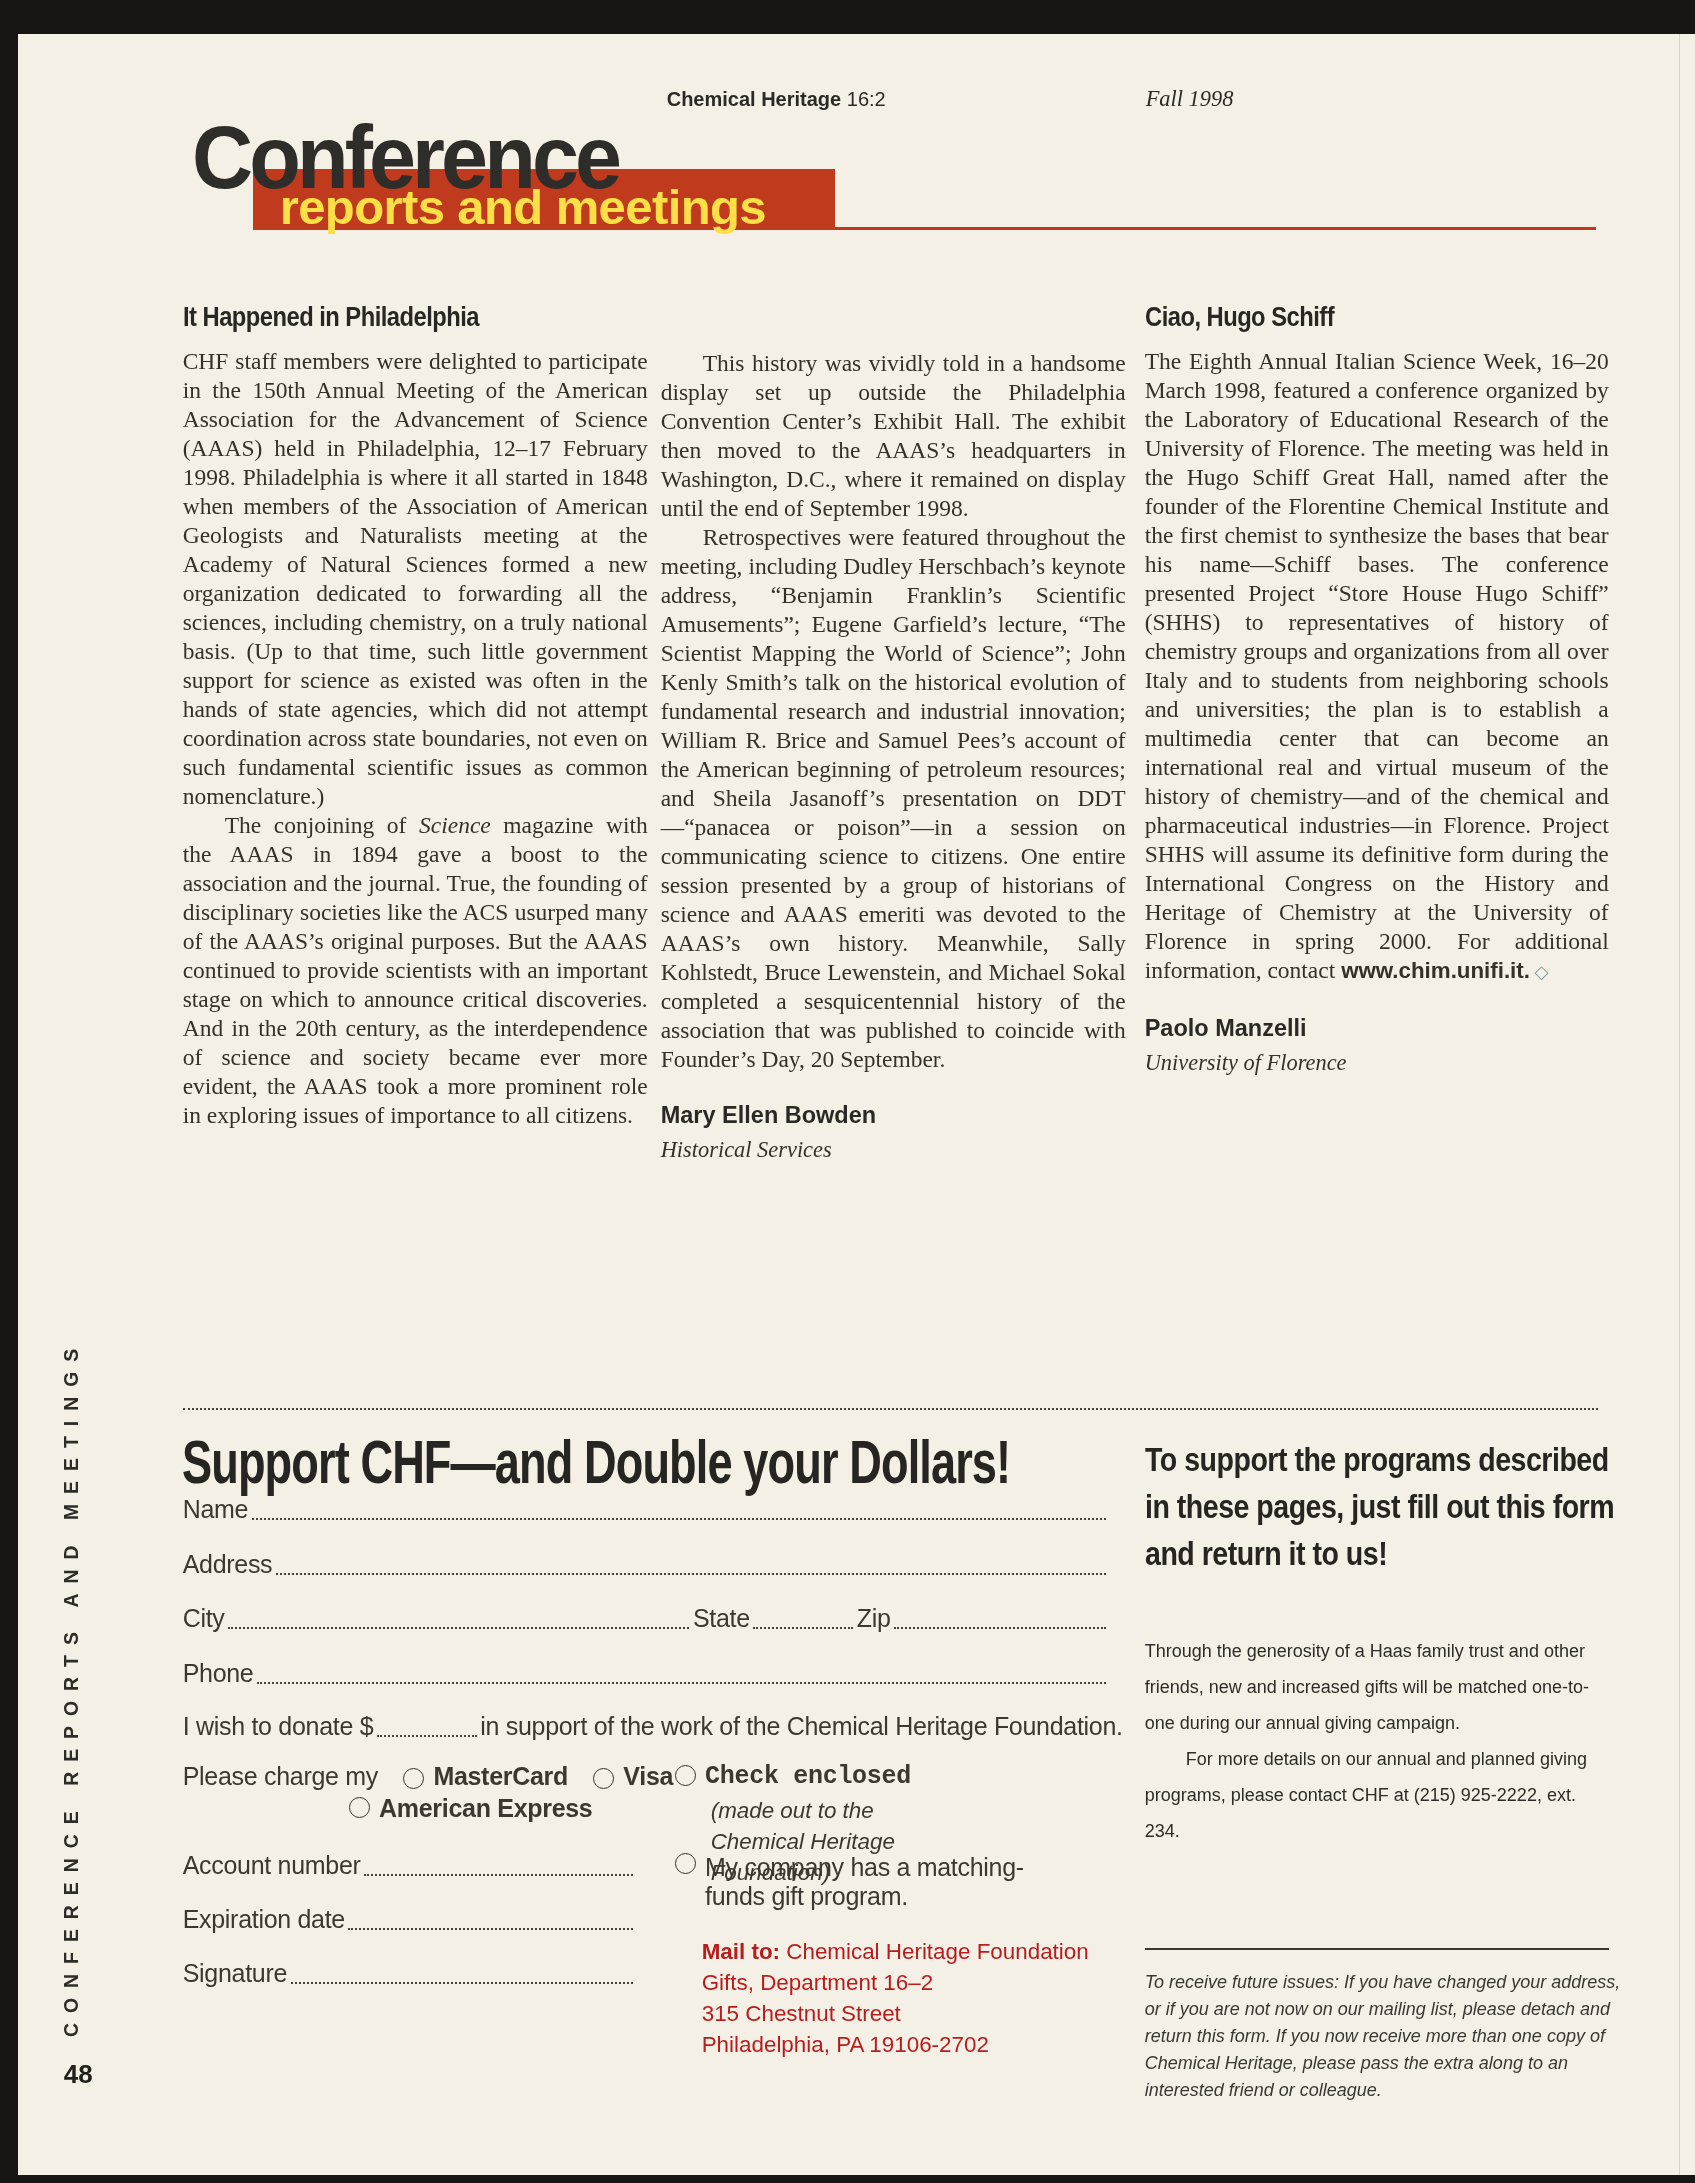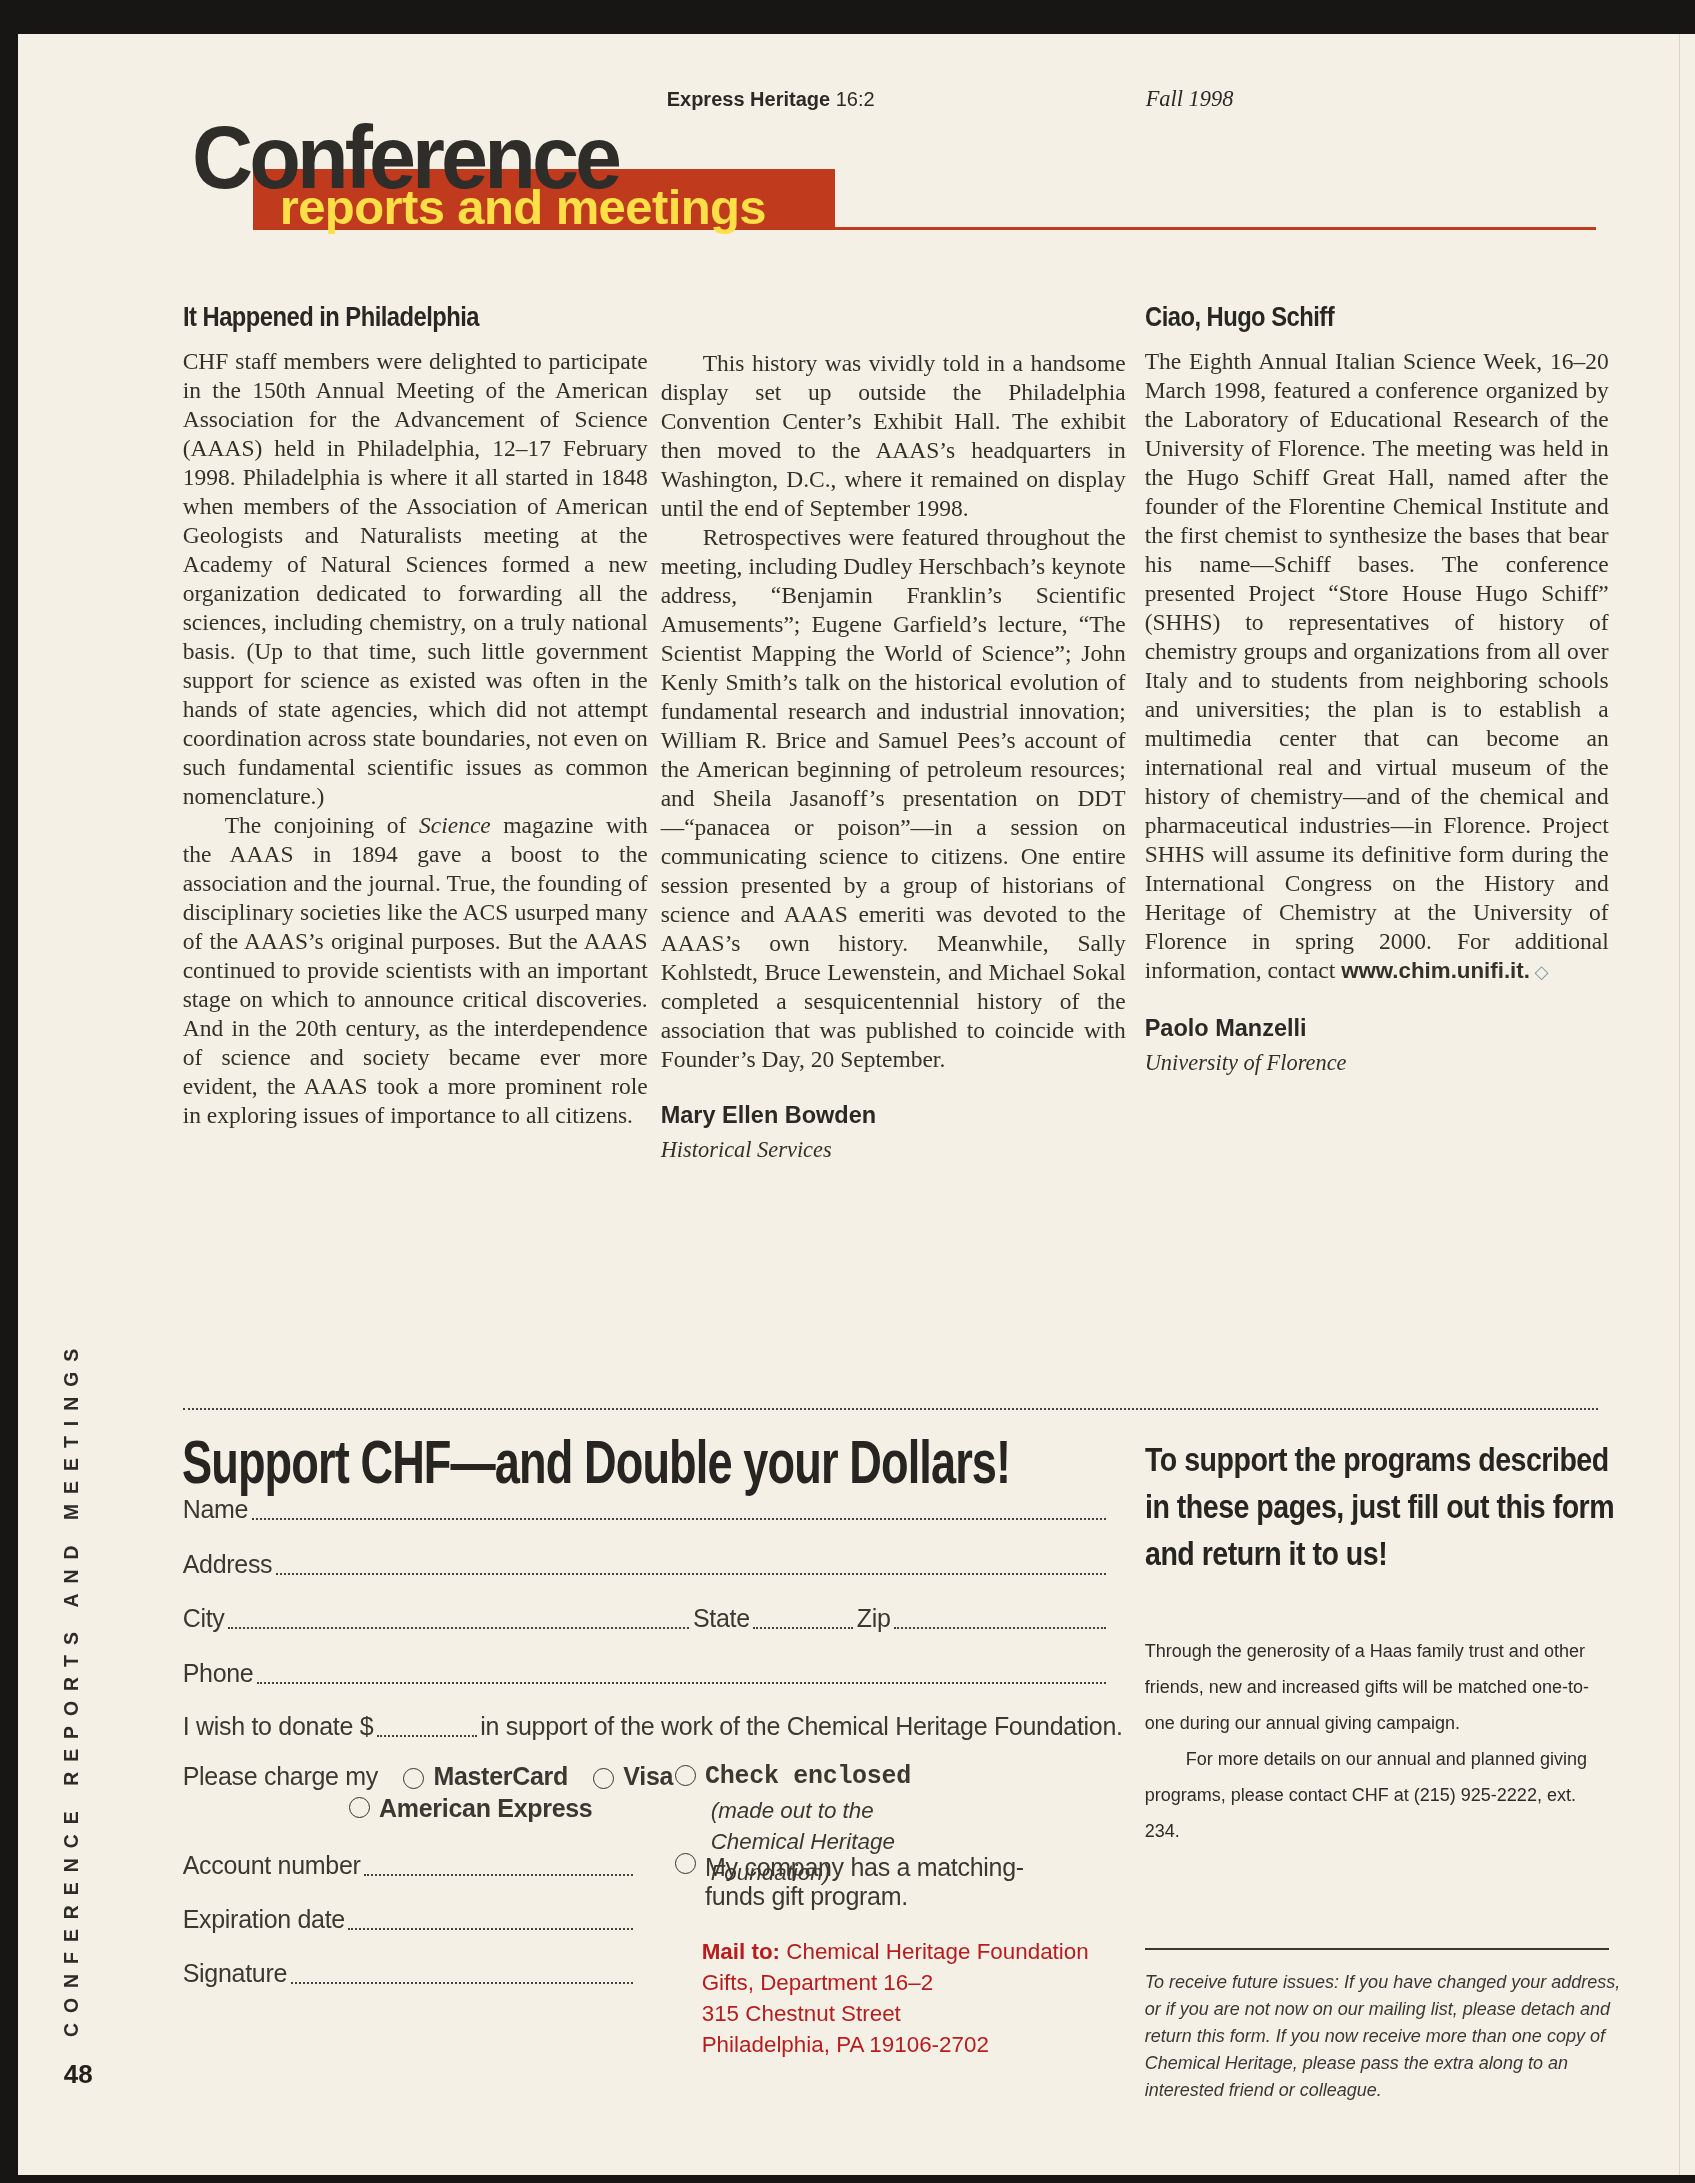"Express Heritage" b { text: Express -> Chemical }
